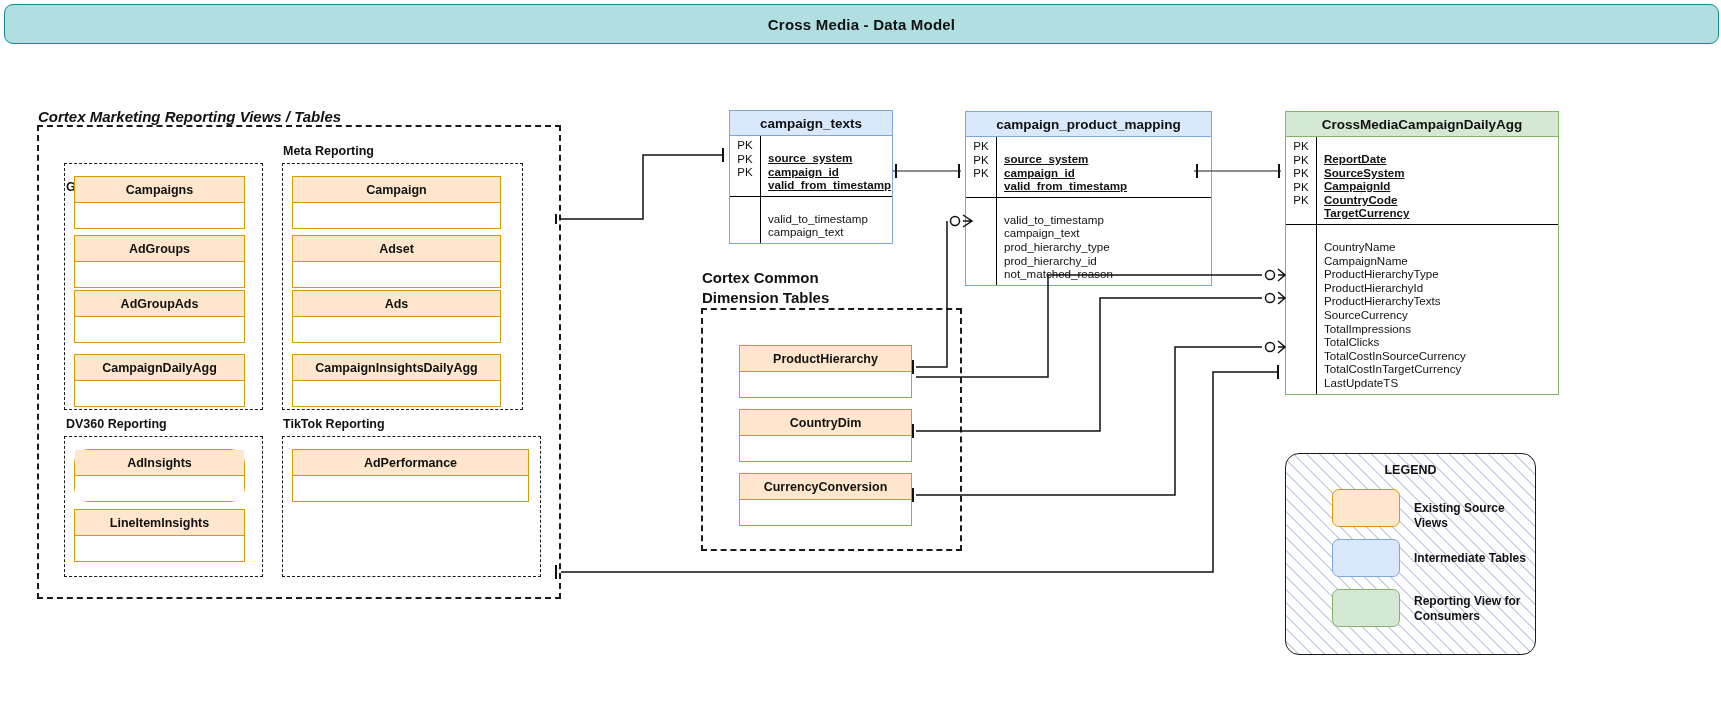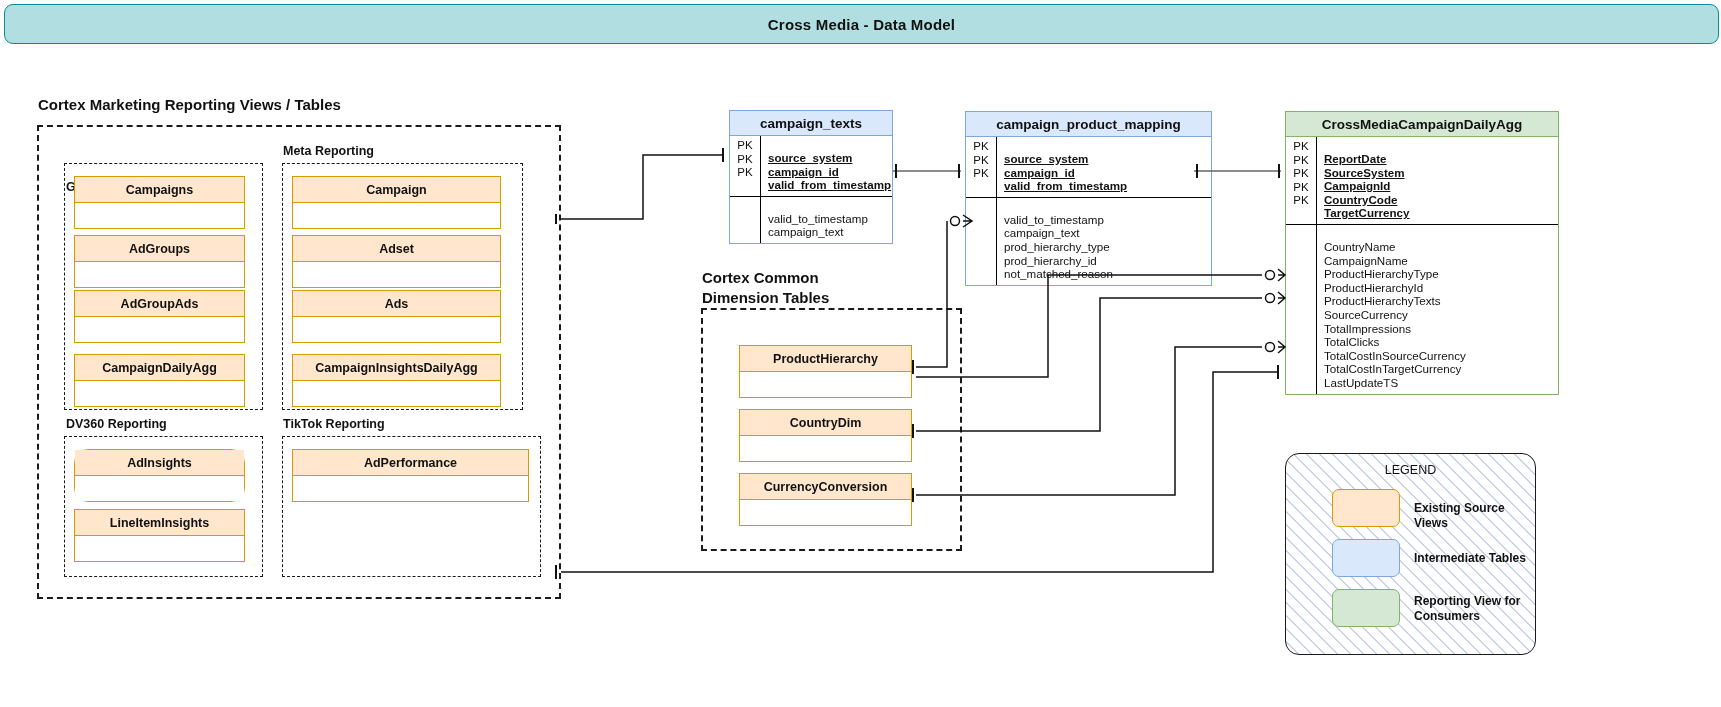"Cortex Marketing Reporting Views /" div.sec-title { font-style: none -> italic; top: 96px -> 108px }
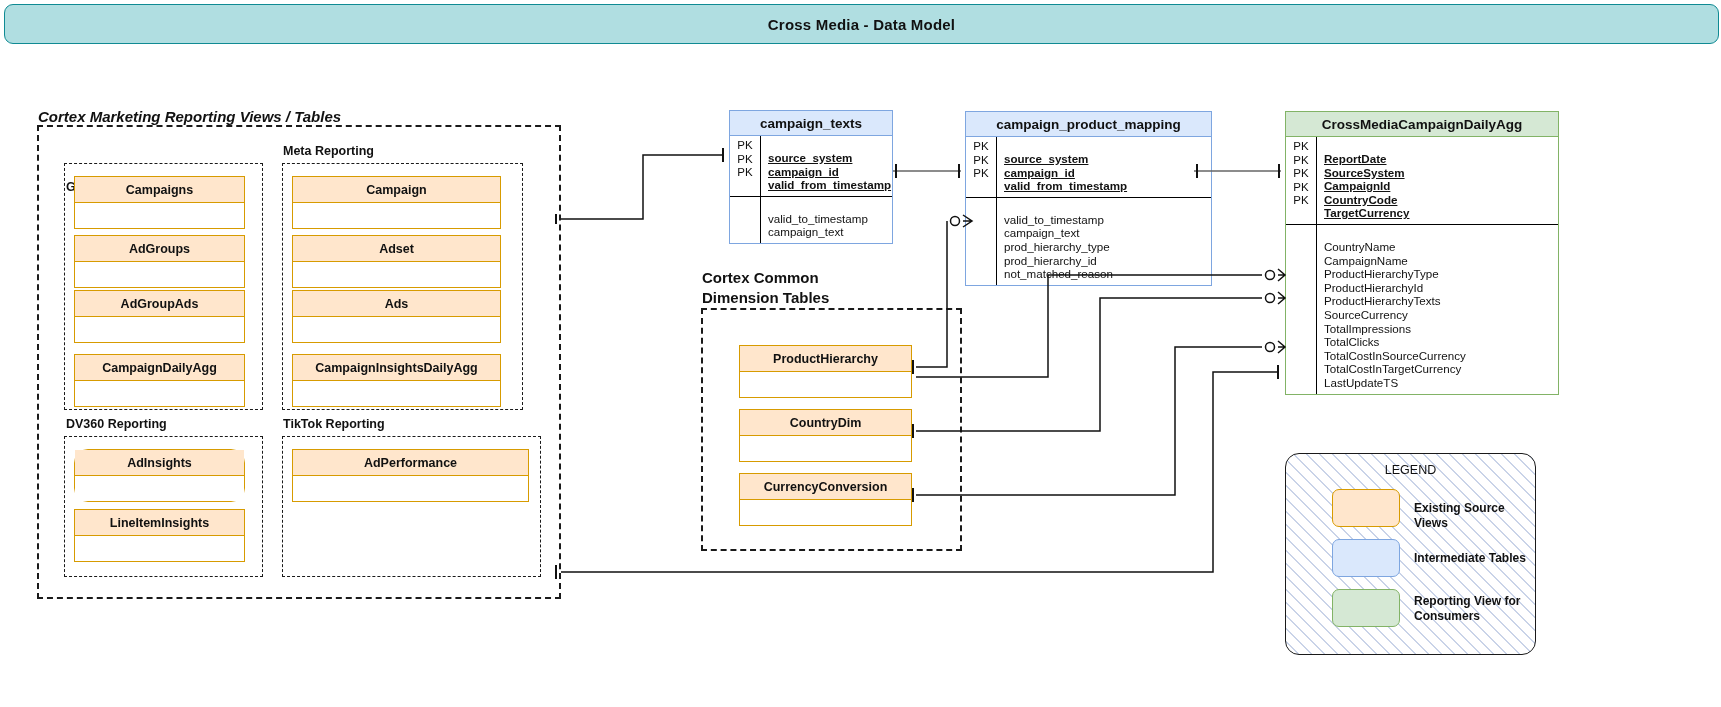"LEGEND" .legend-title { font-weight: normal -> bold }
